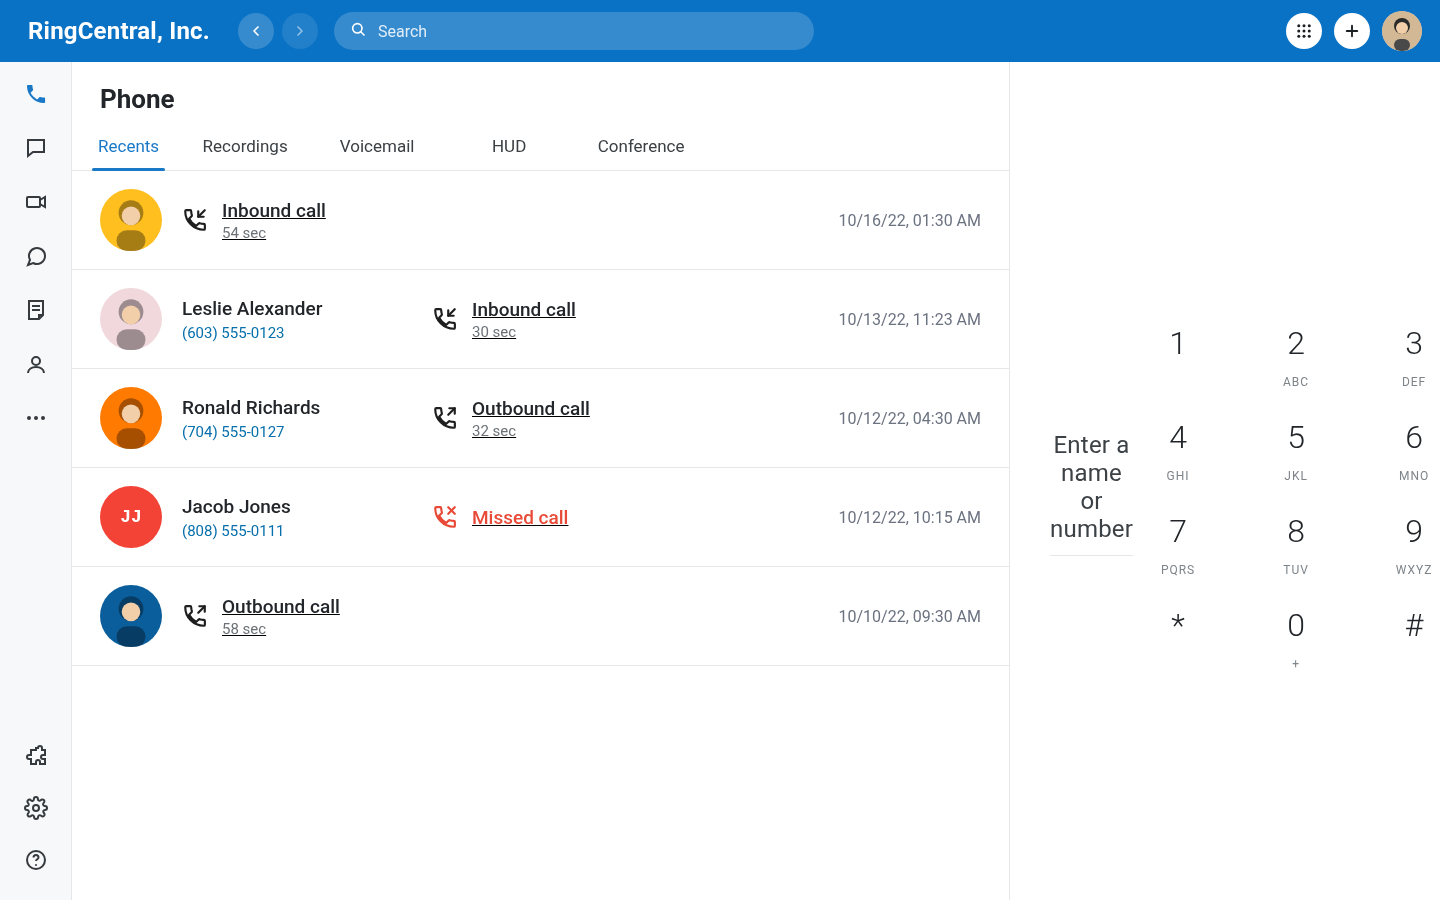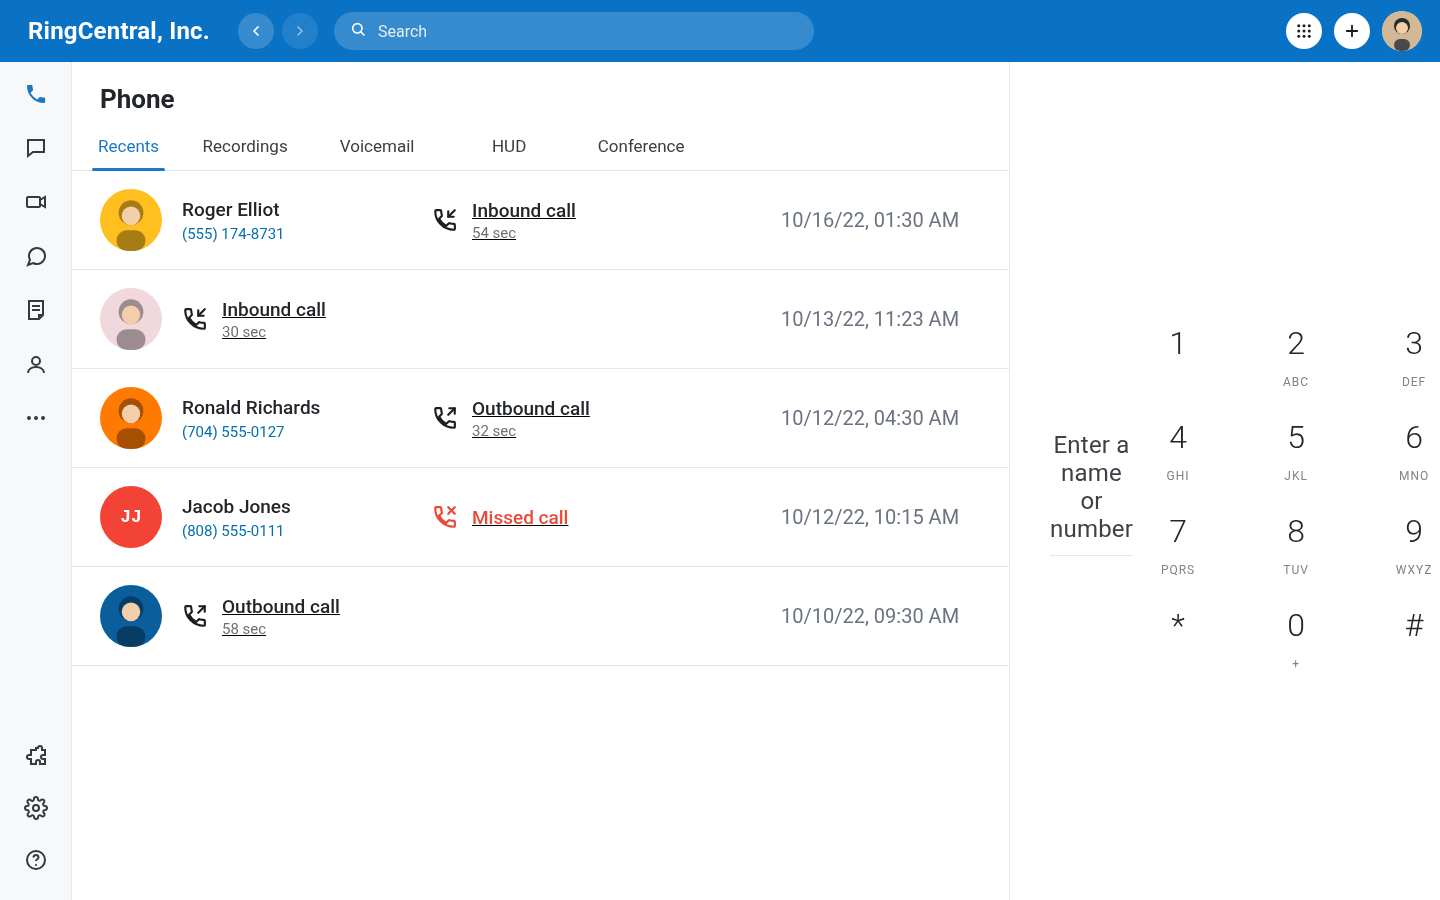"Roger Elliot" div.col-contact { html: <div> <div>Roger Elliot</div> <div>(555) 174-8731</div> </div> -> none }
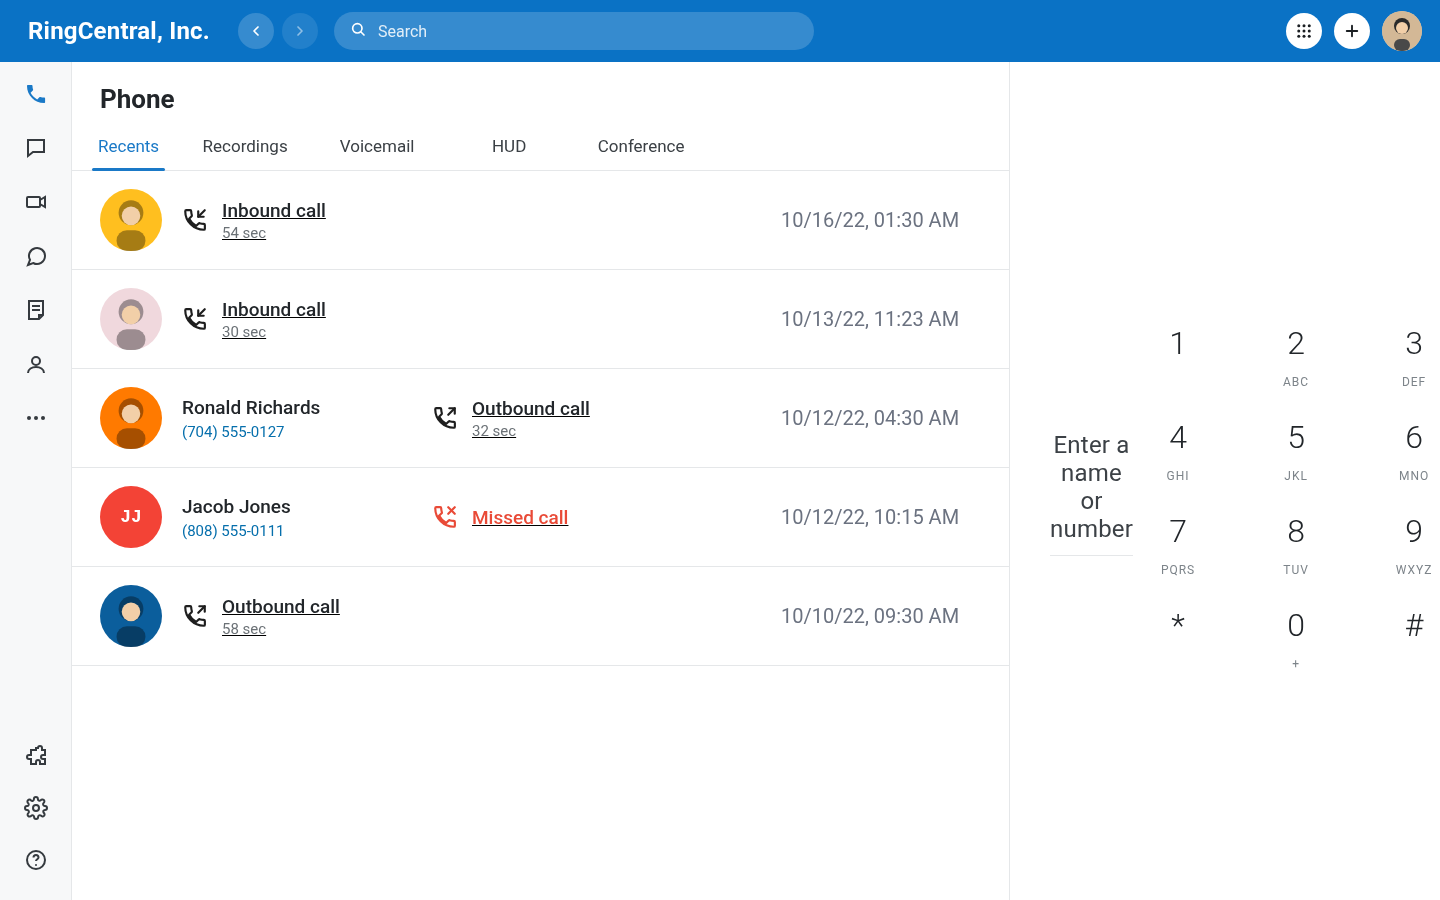"10/16/22, 01:30 AM" .col-time { font-size: 20px -> 16px; text-align: none -> right }
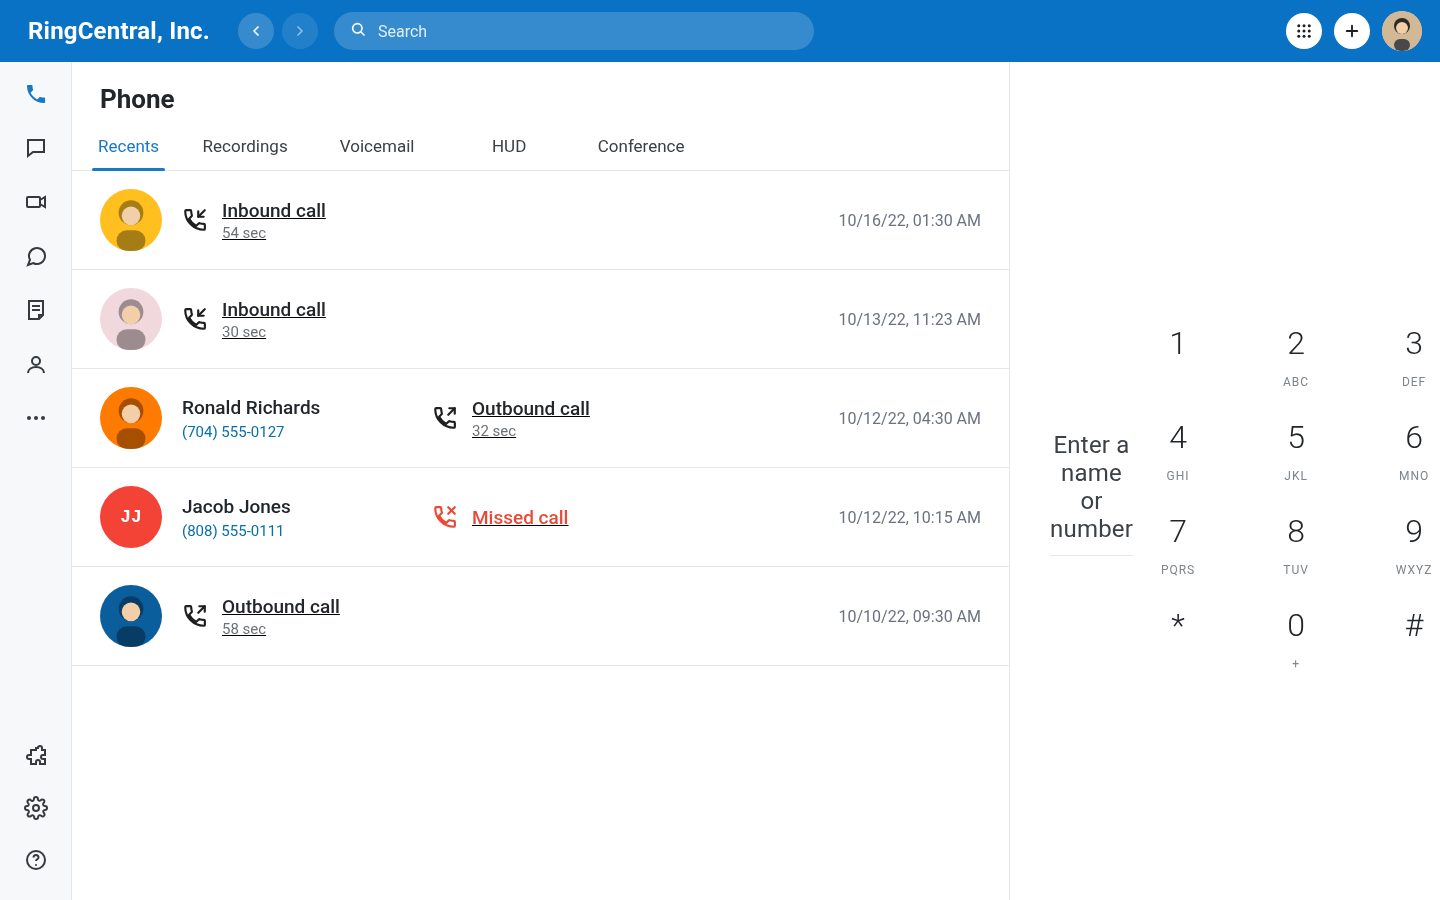"Leslie Alexander" div.col-contact { html: none -> <div> <div>Leslie Alexander</div> <div>(603) 555-0123</div> </div> }
